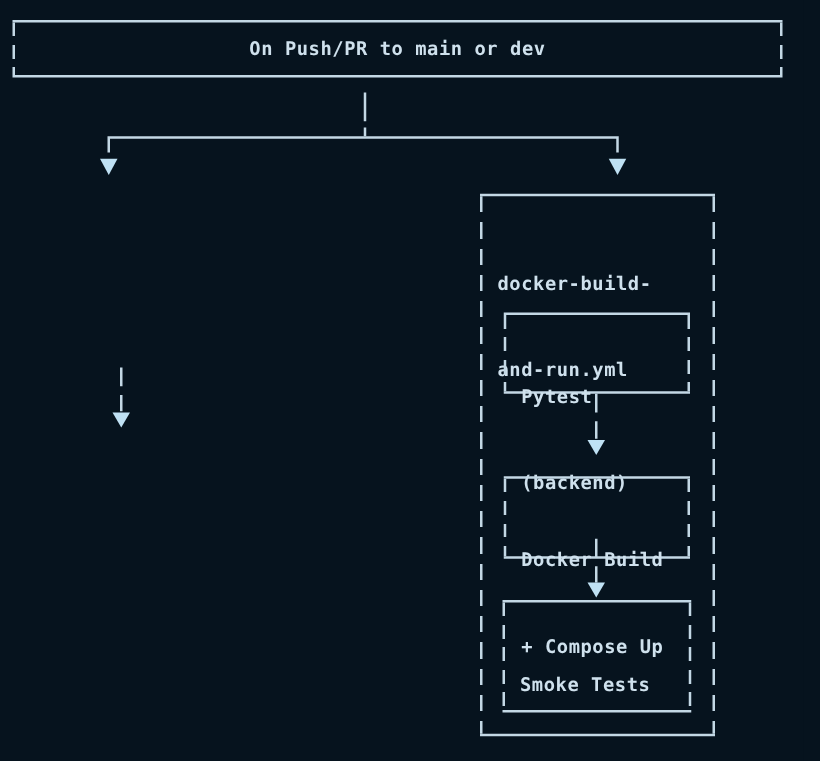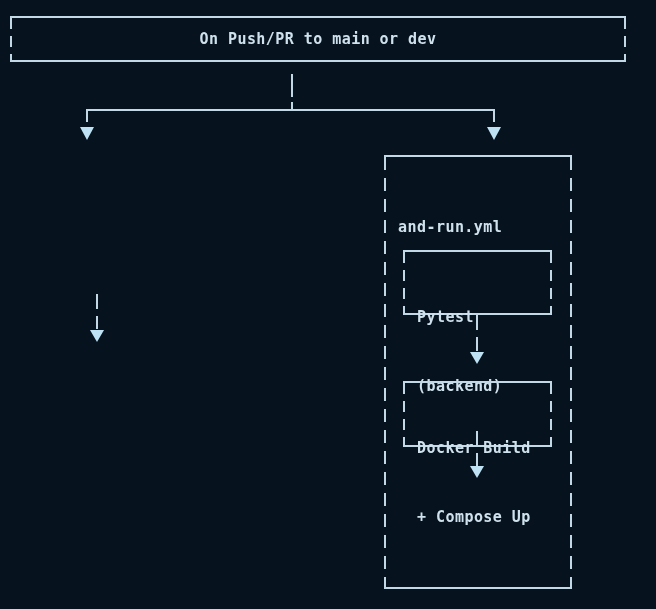"docker-build-" div { html: none -> <div>docker-build-</div> }
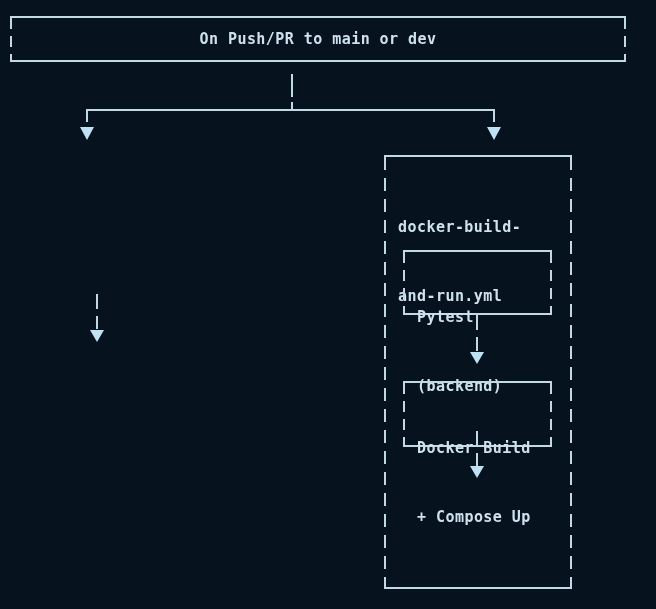"Smoke Tests" div.box { html: none -> <div> <div> <div>Smoke Tests</div> <div>(curl via</div> </div> </div> }
